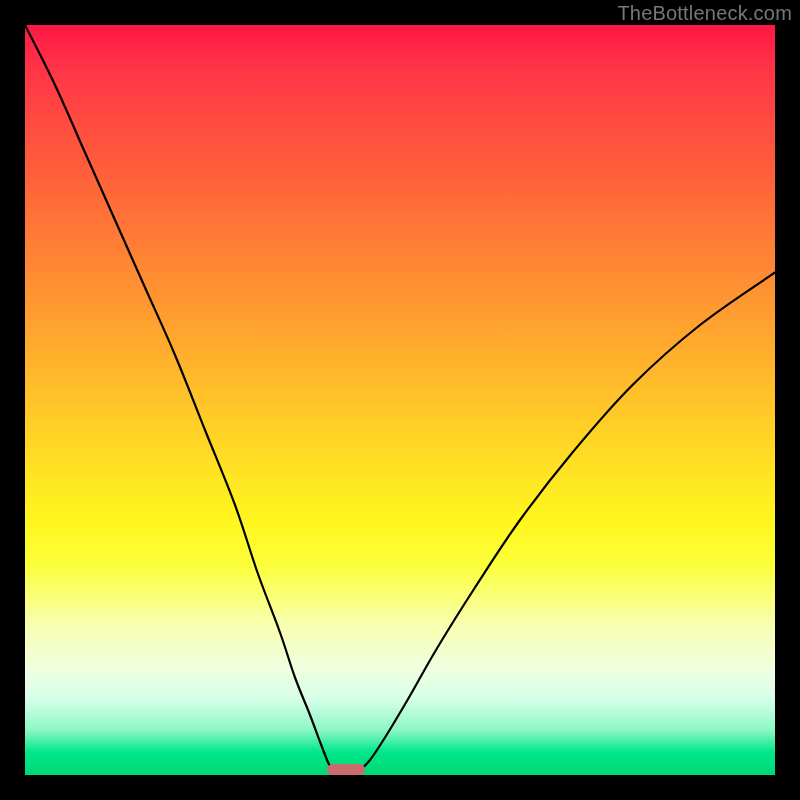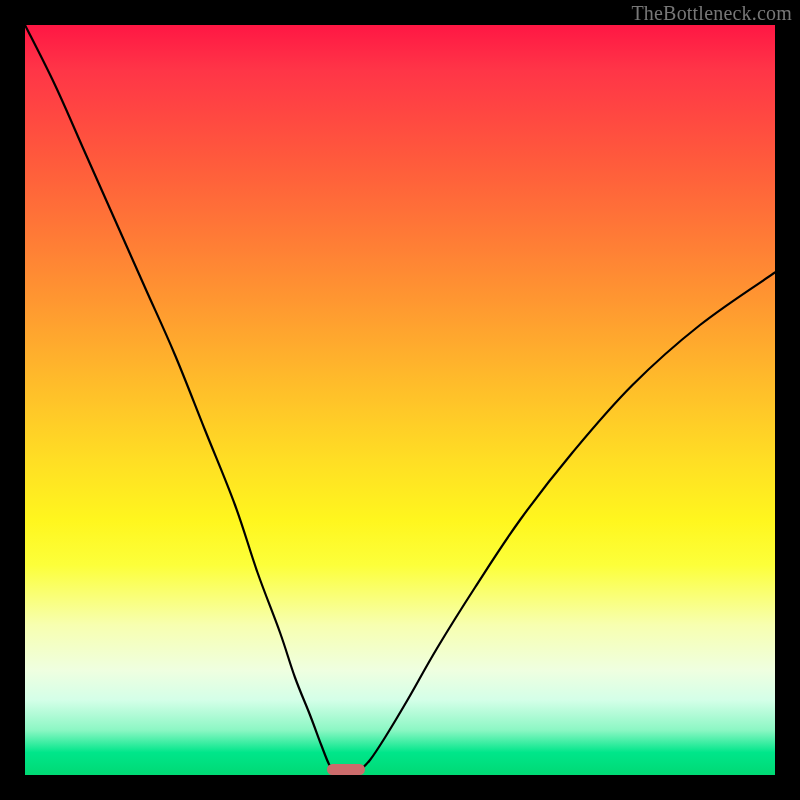"TheBottleneck.com" .watermark { font-family: Liberation Serif, serif -> Liberation Sans, sans-serif }
